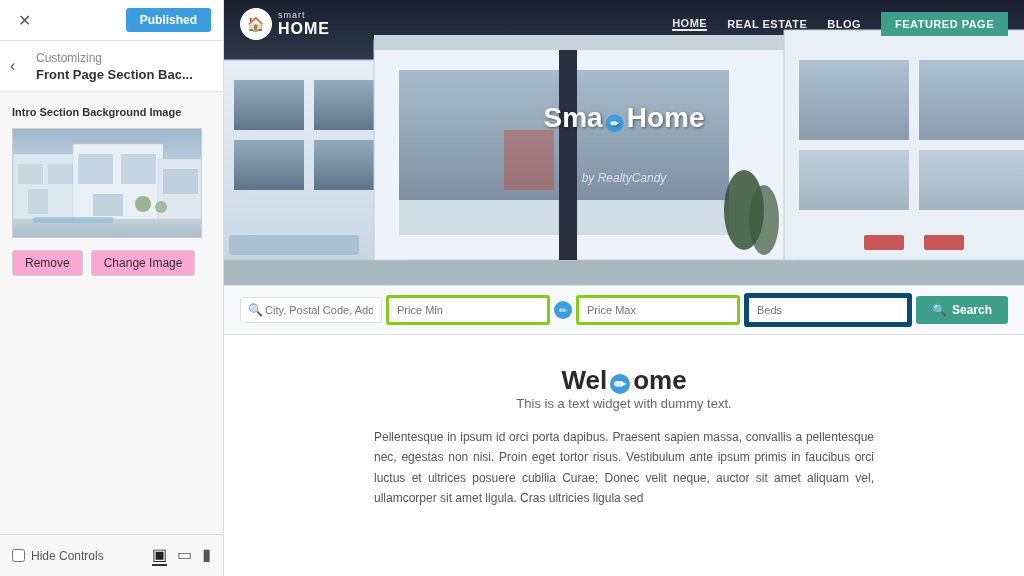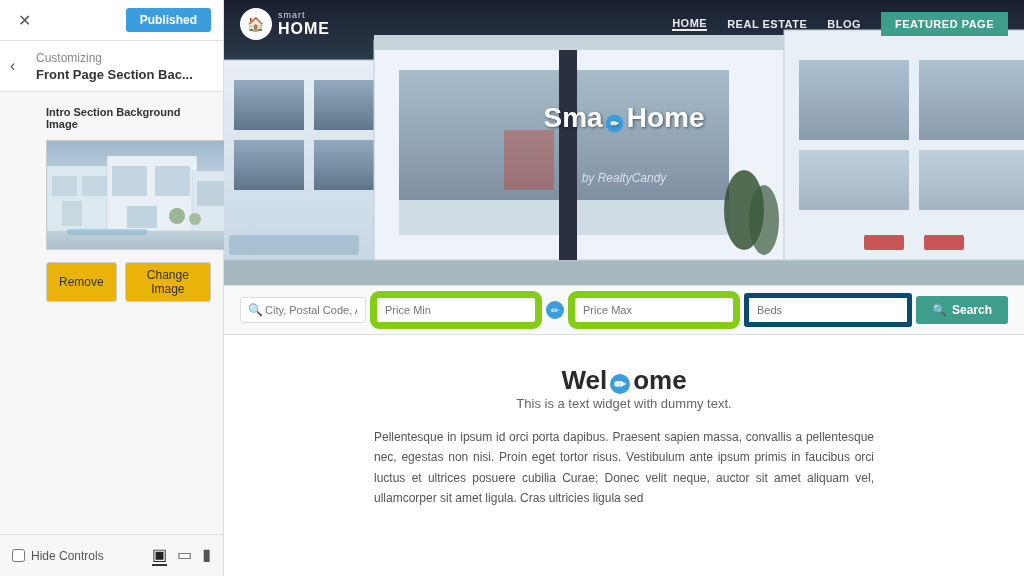"Intro Section Background Image" .panel-content { margin-left: 34px -> none }
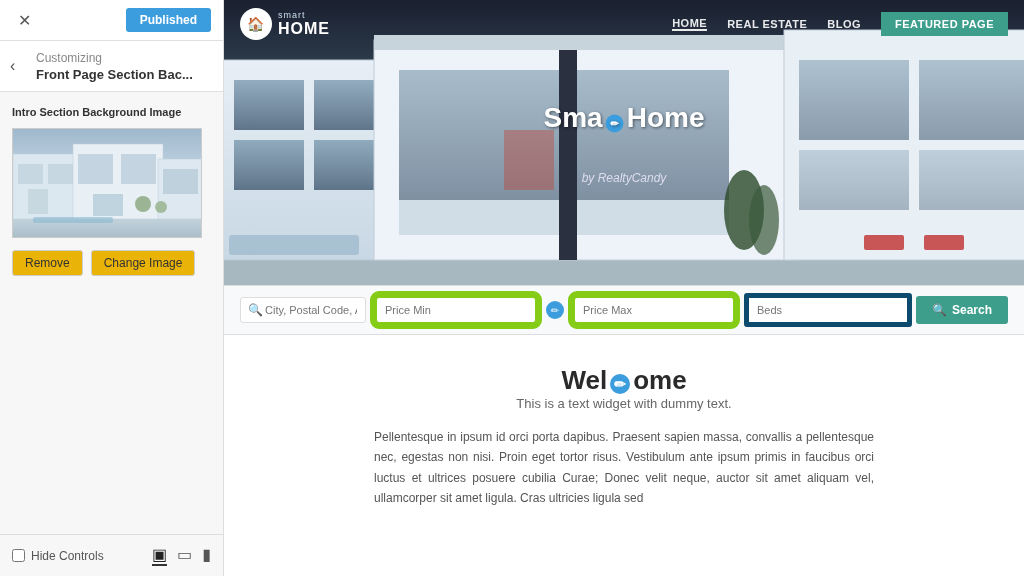"Remove" .action-btn { background: #eab308 -> #f9a8d4 }
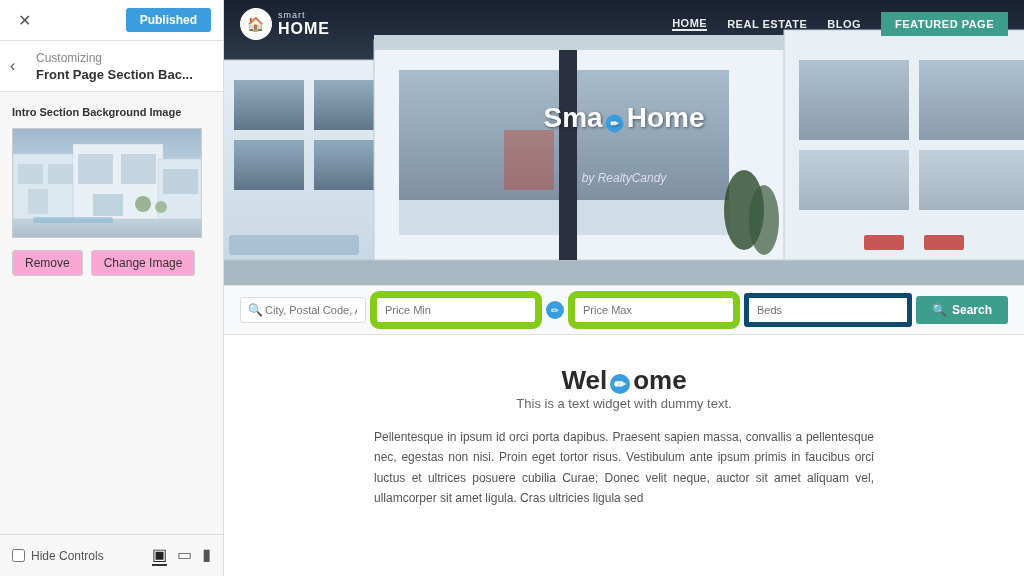"Price Min" .price-field { border: 7px solid #84cc16 -> 3px solid #84cc16; border-radius: 9px -> 3px }
